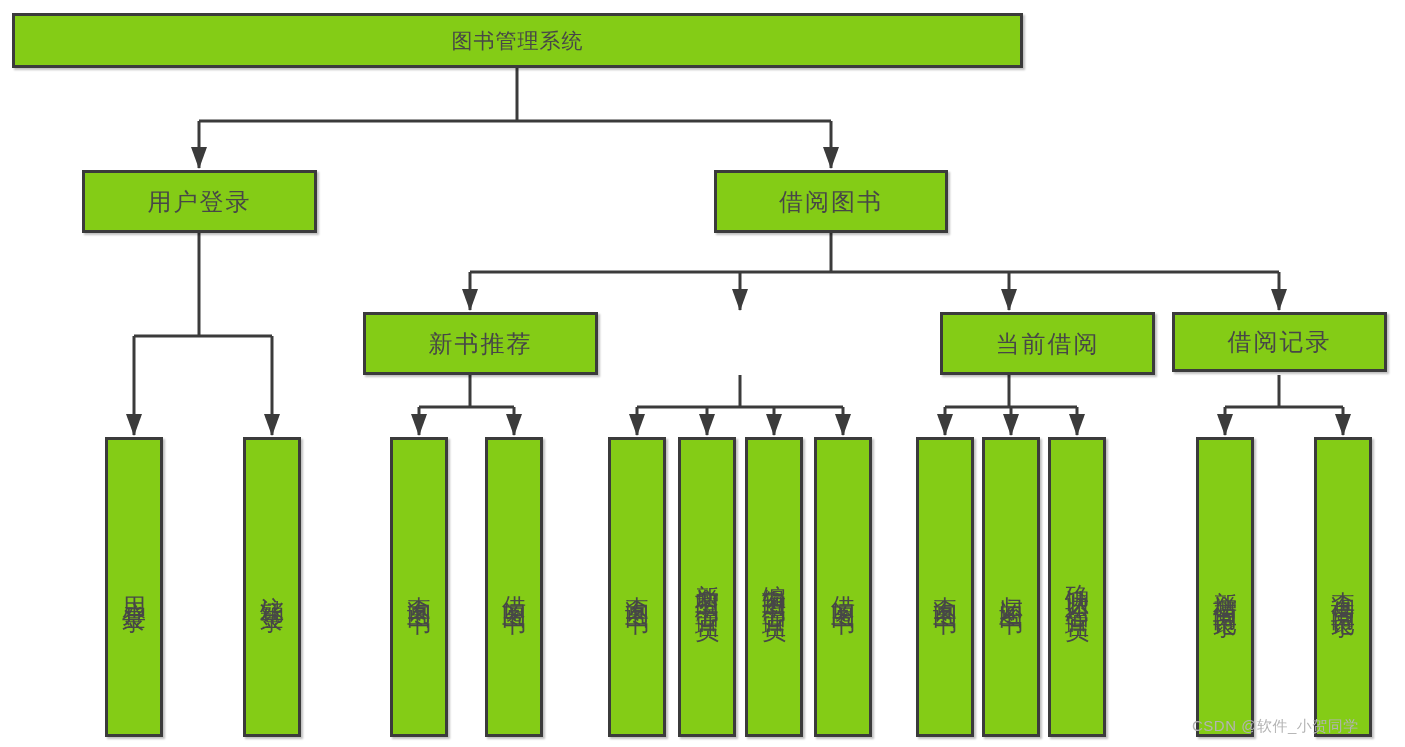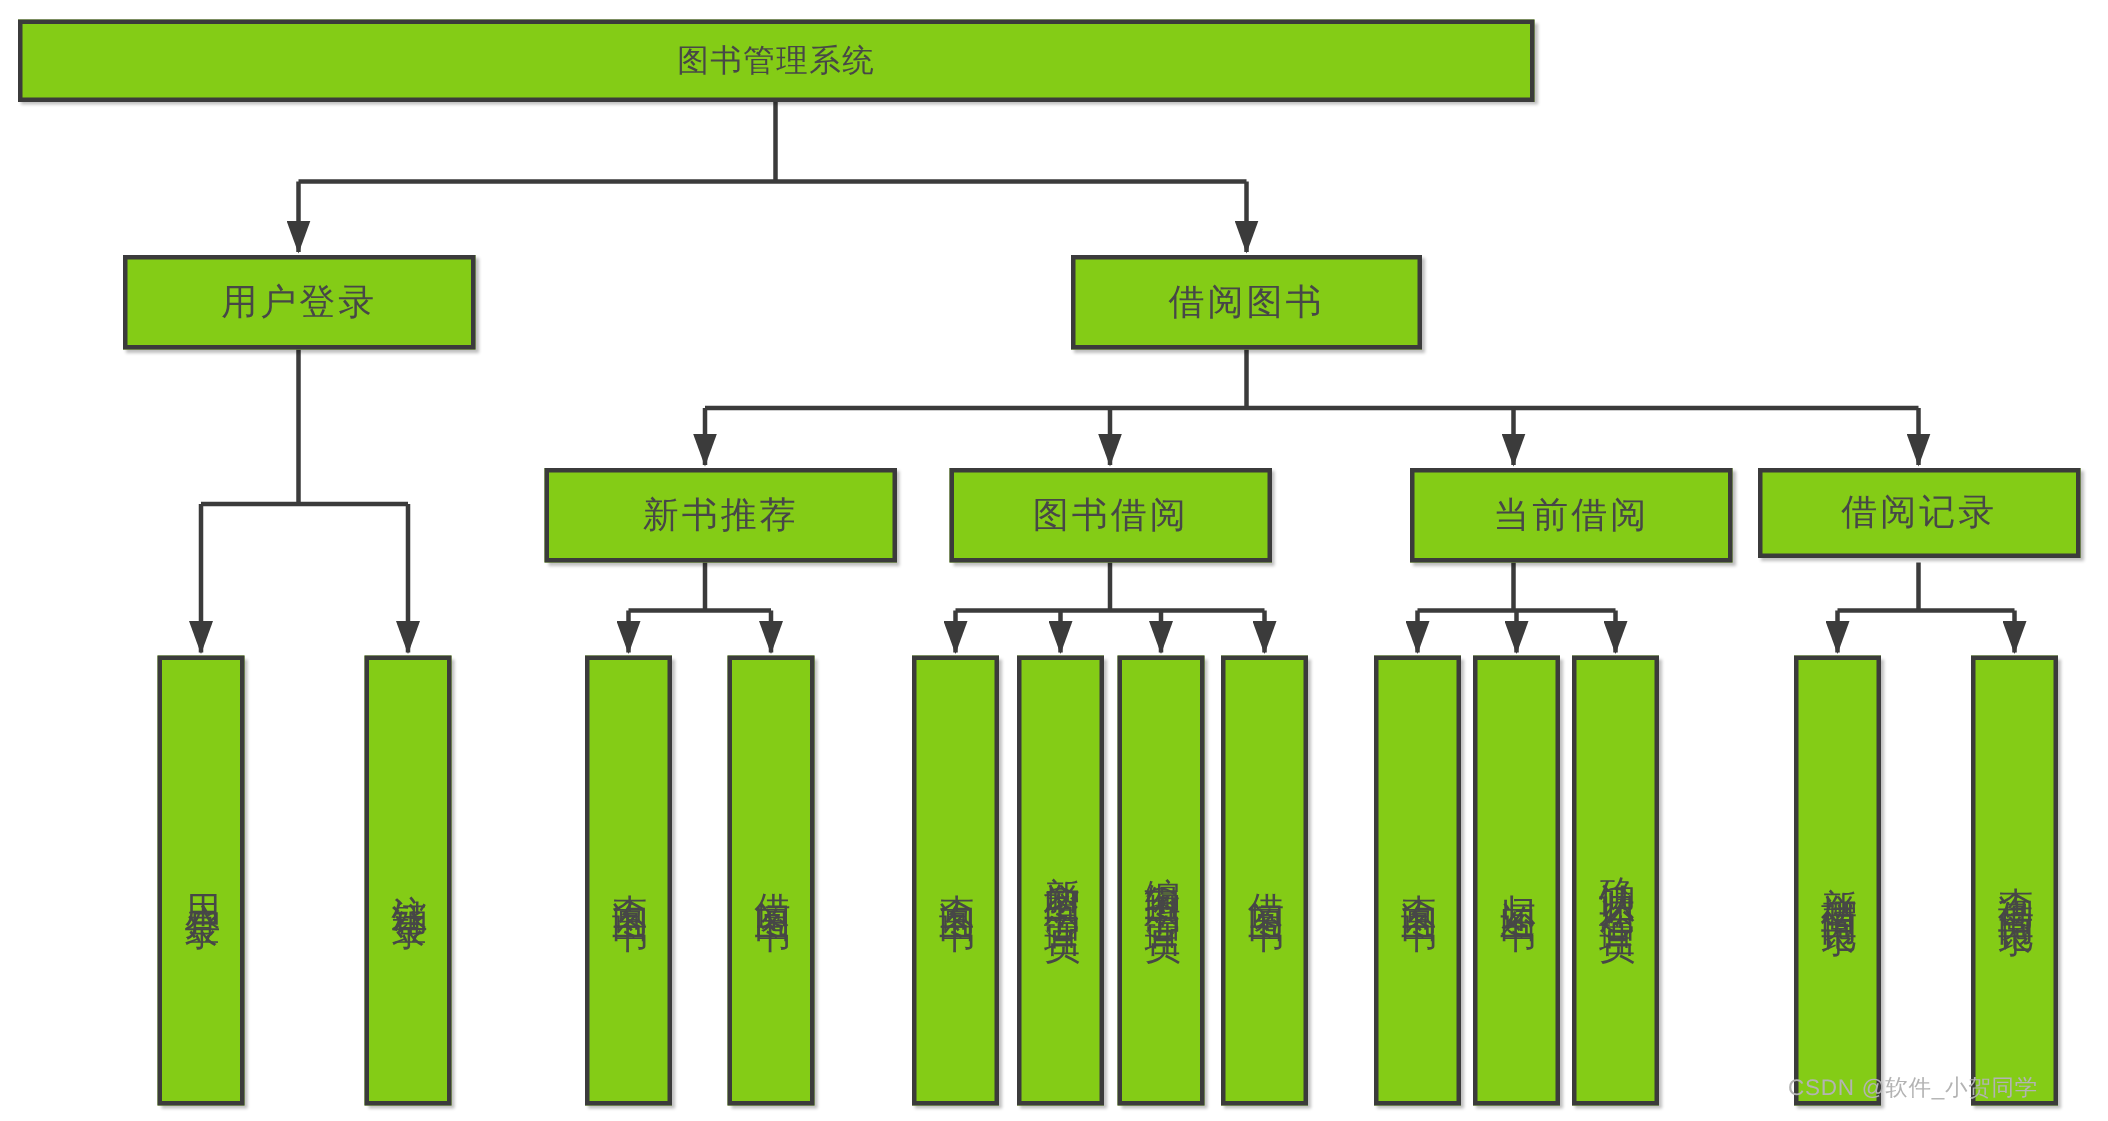"图书借阅" div.node { html: <div> <span>图书借阅</span> </div> -> none }
